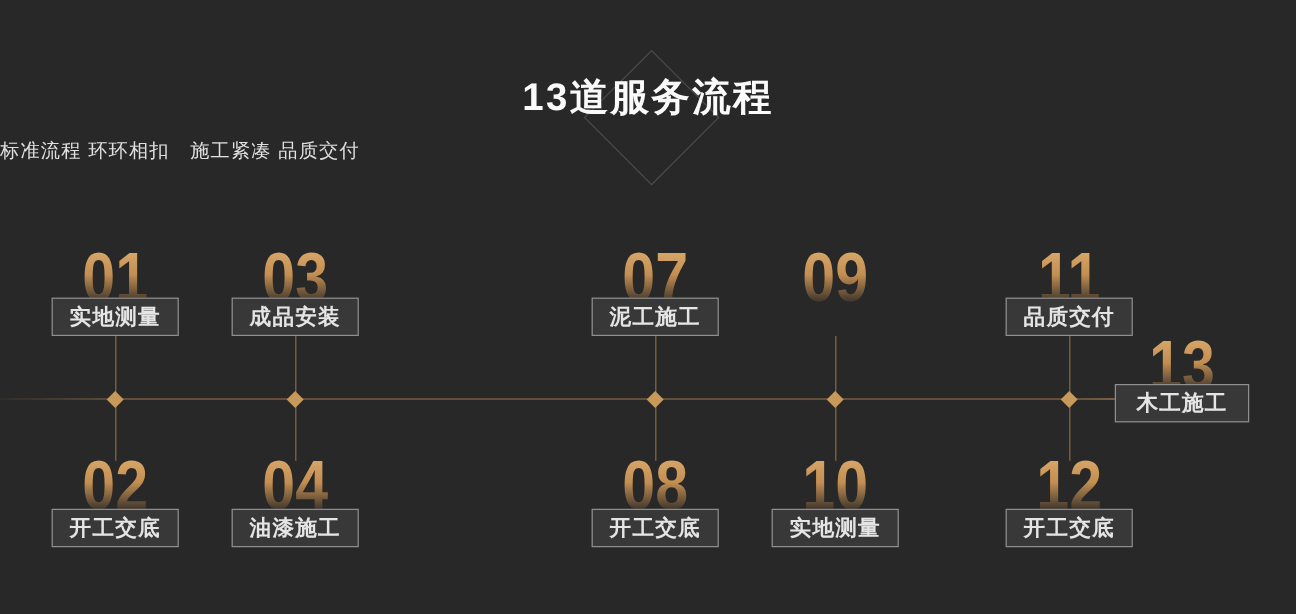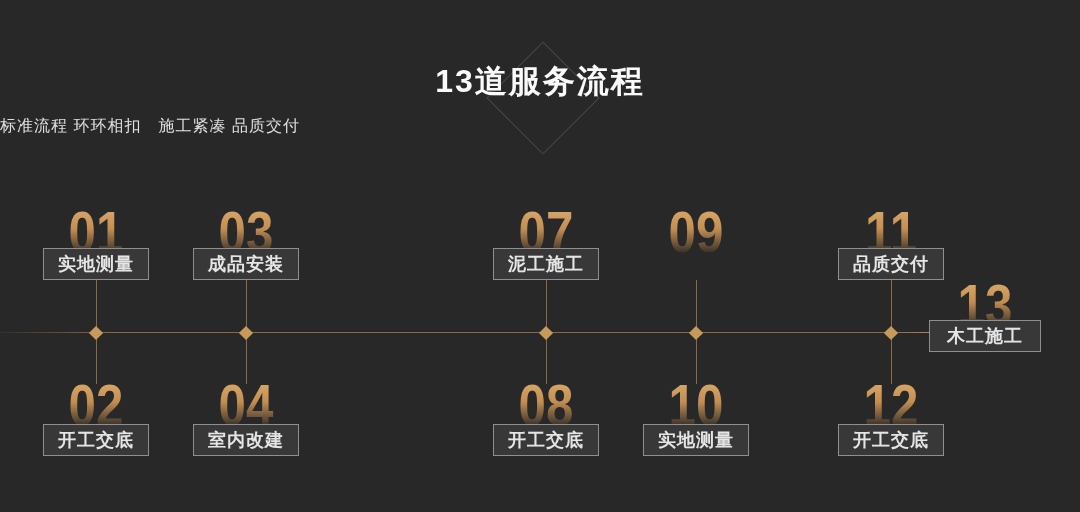"室内改建" span { text: 室内改建 -> 油漆施工 }
